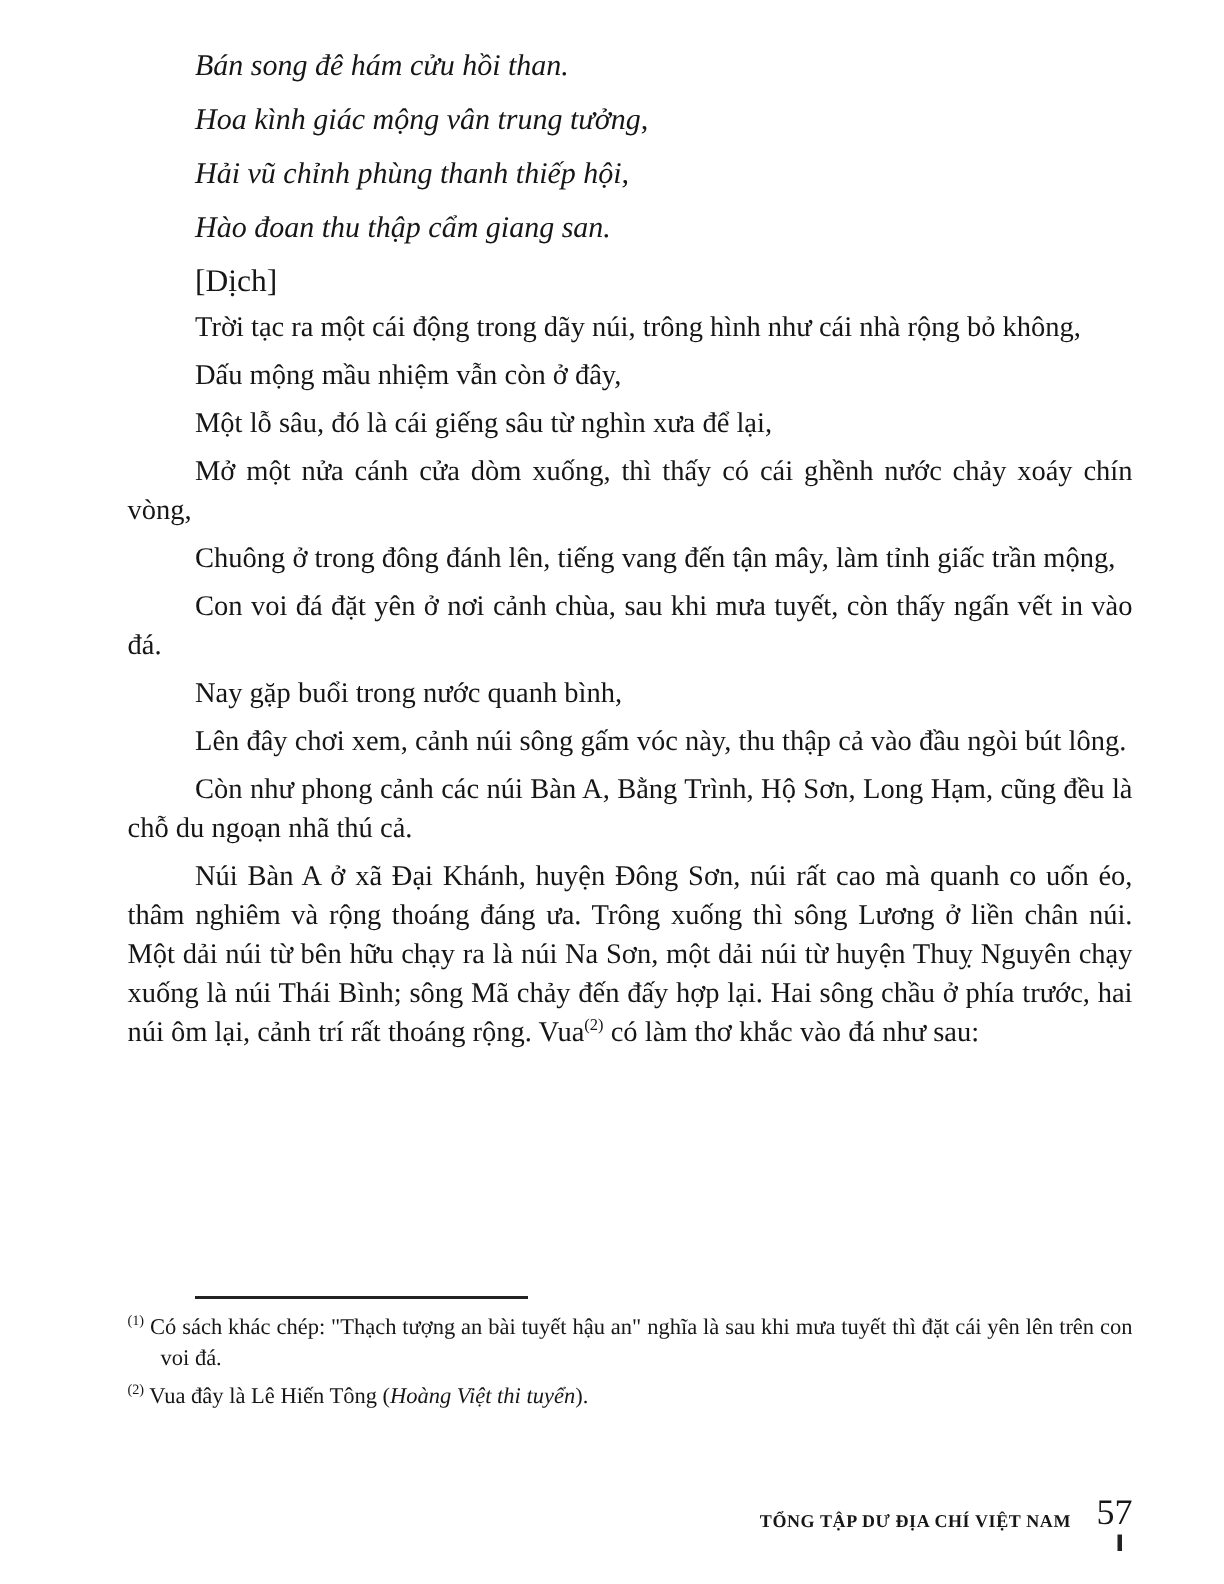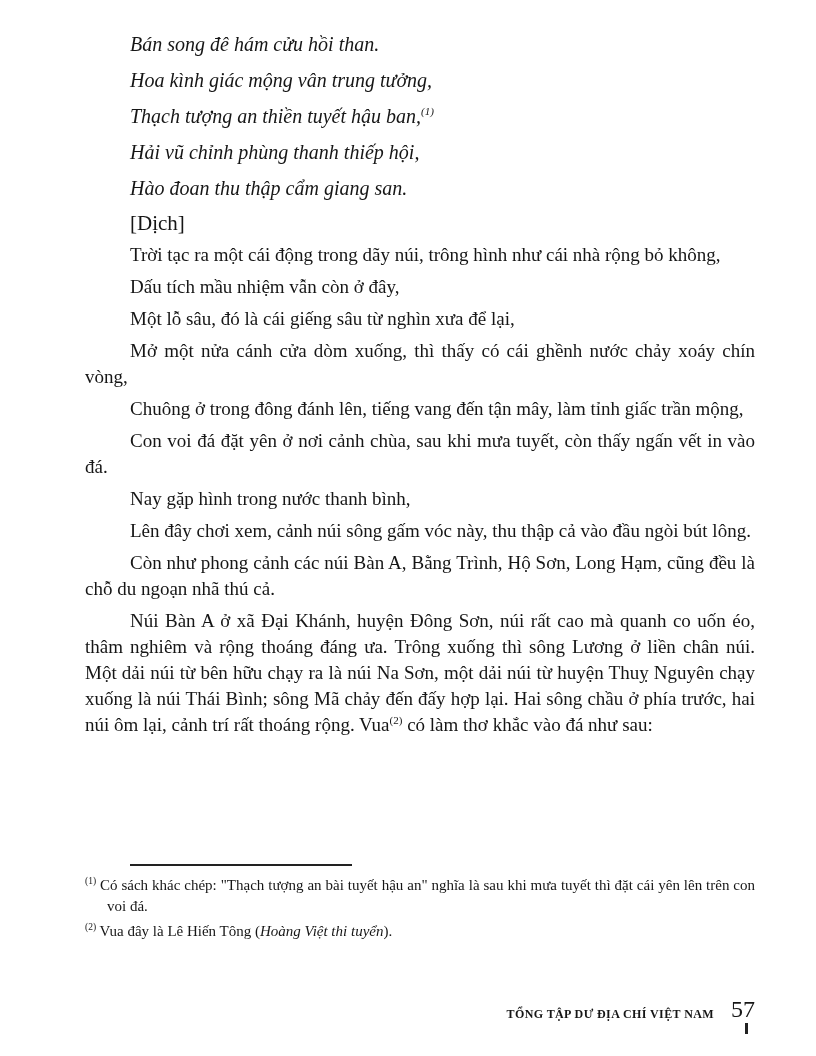"Thạch tượng an thiền tuyết" p.poem-line { html: <p><span>Thạch tượng an thiền tuyết hậu ban,</span><sup>(1)</sup></p> -> none }
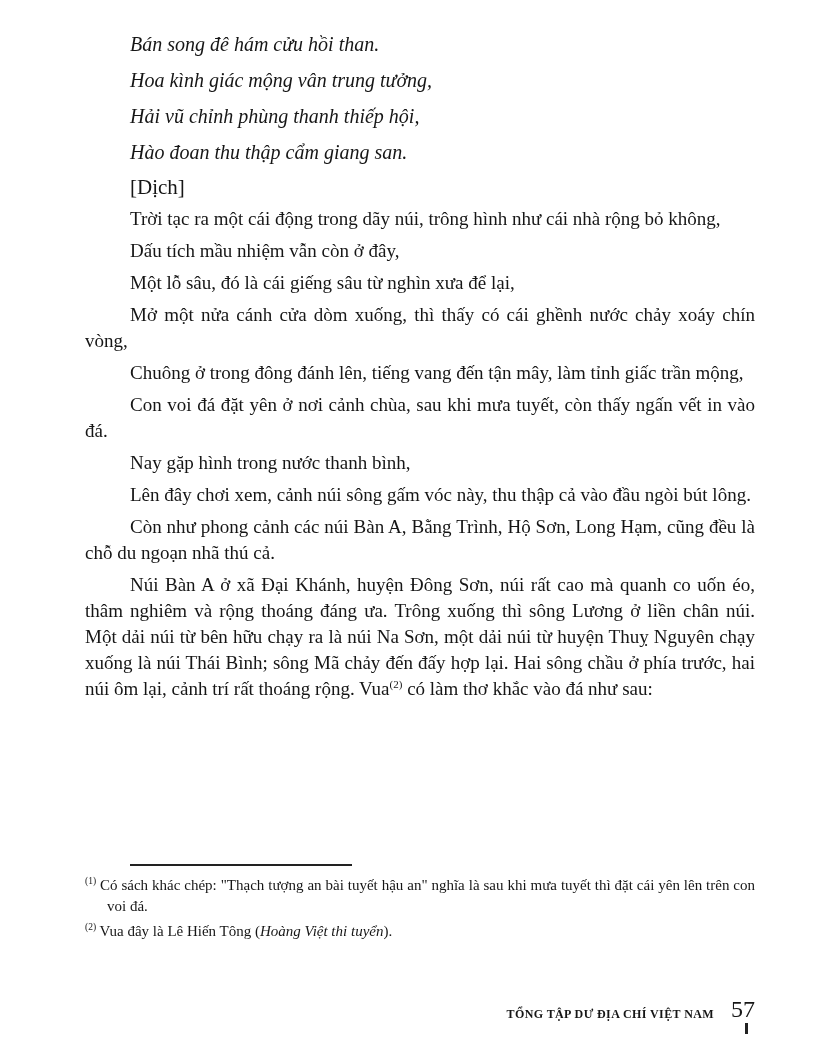"Dấu tích mầu nhiệm vẫn" p.para { text: tích -> mộng }
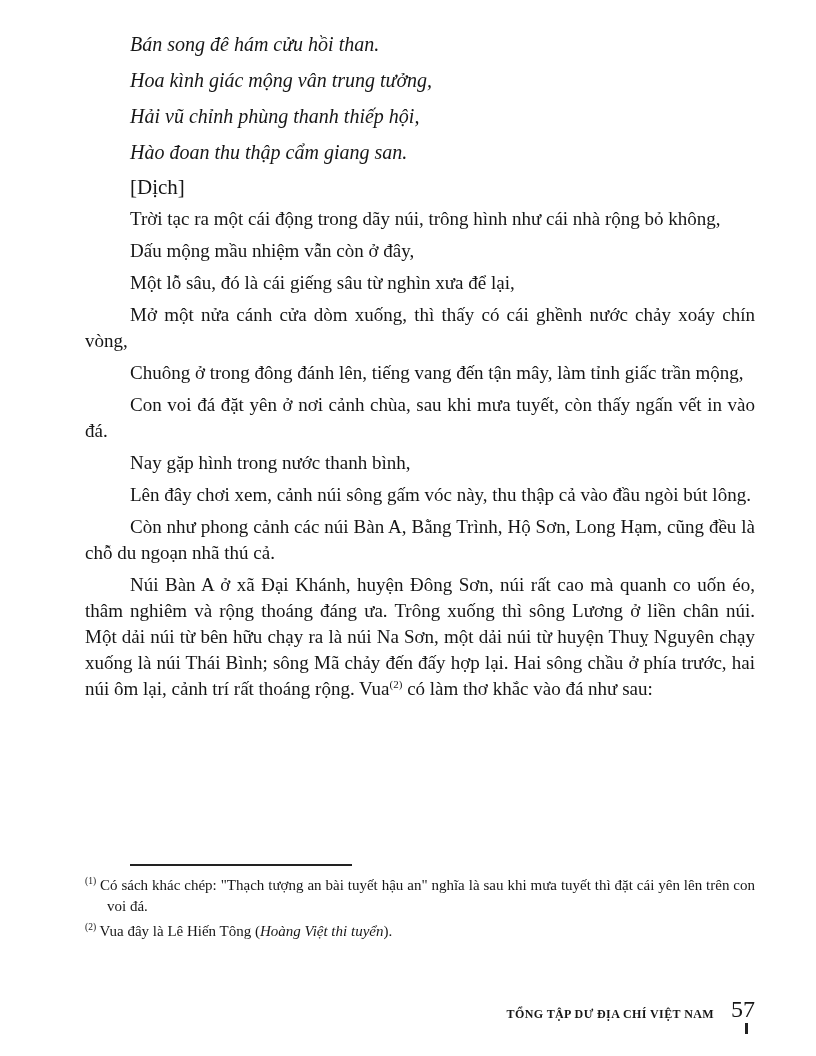"Nay gặp hình trong nước" p.para { text: hình trong nước thanh -> buổi trong nước quanh }
